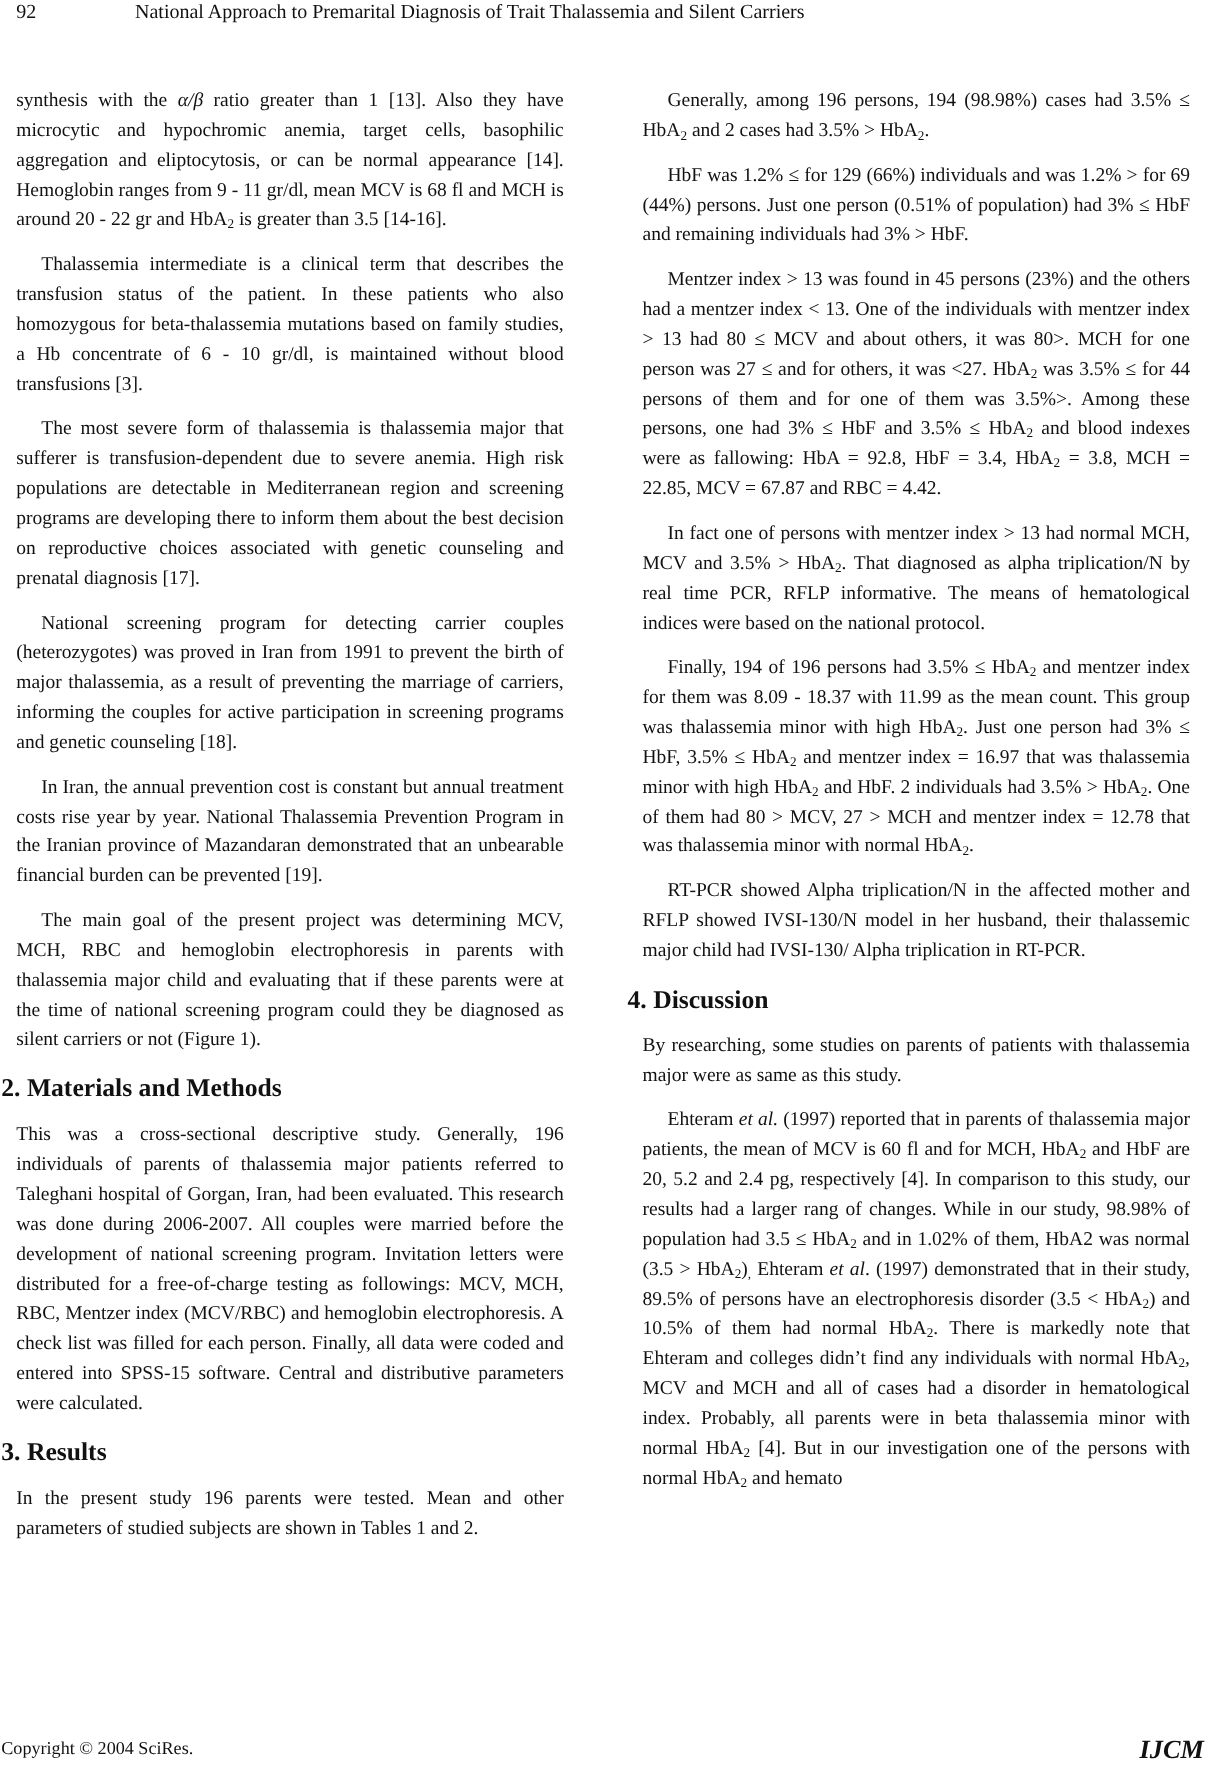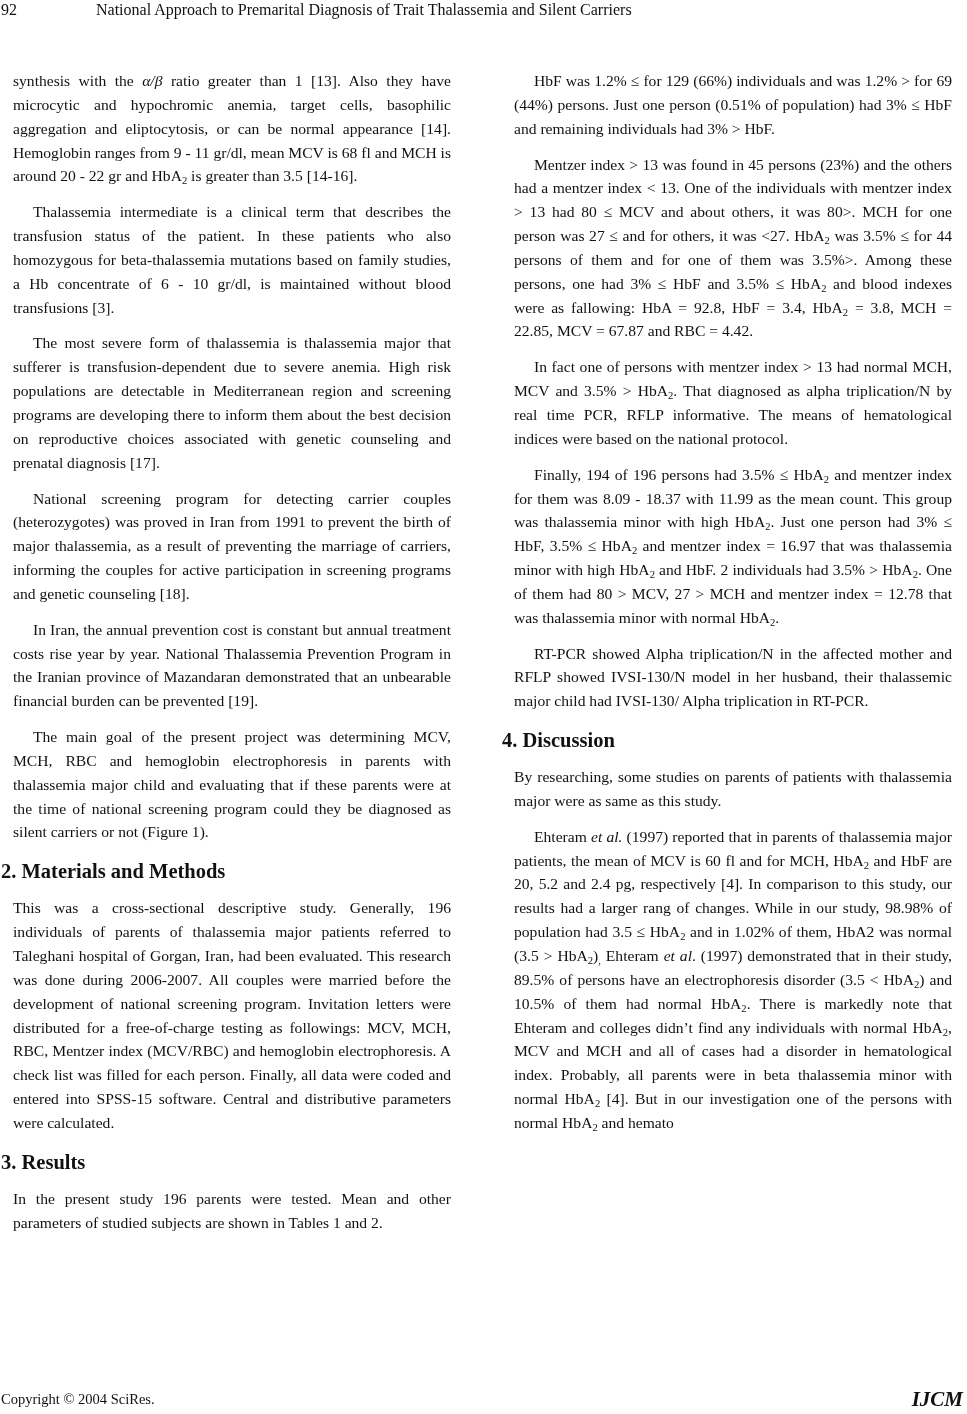"92" .header { left: 0 -> 12px }
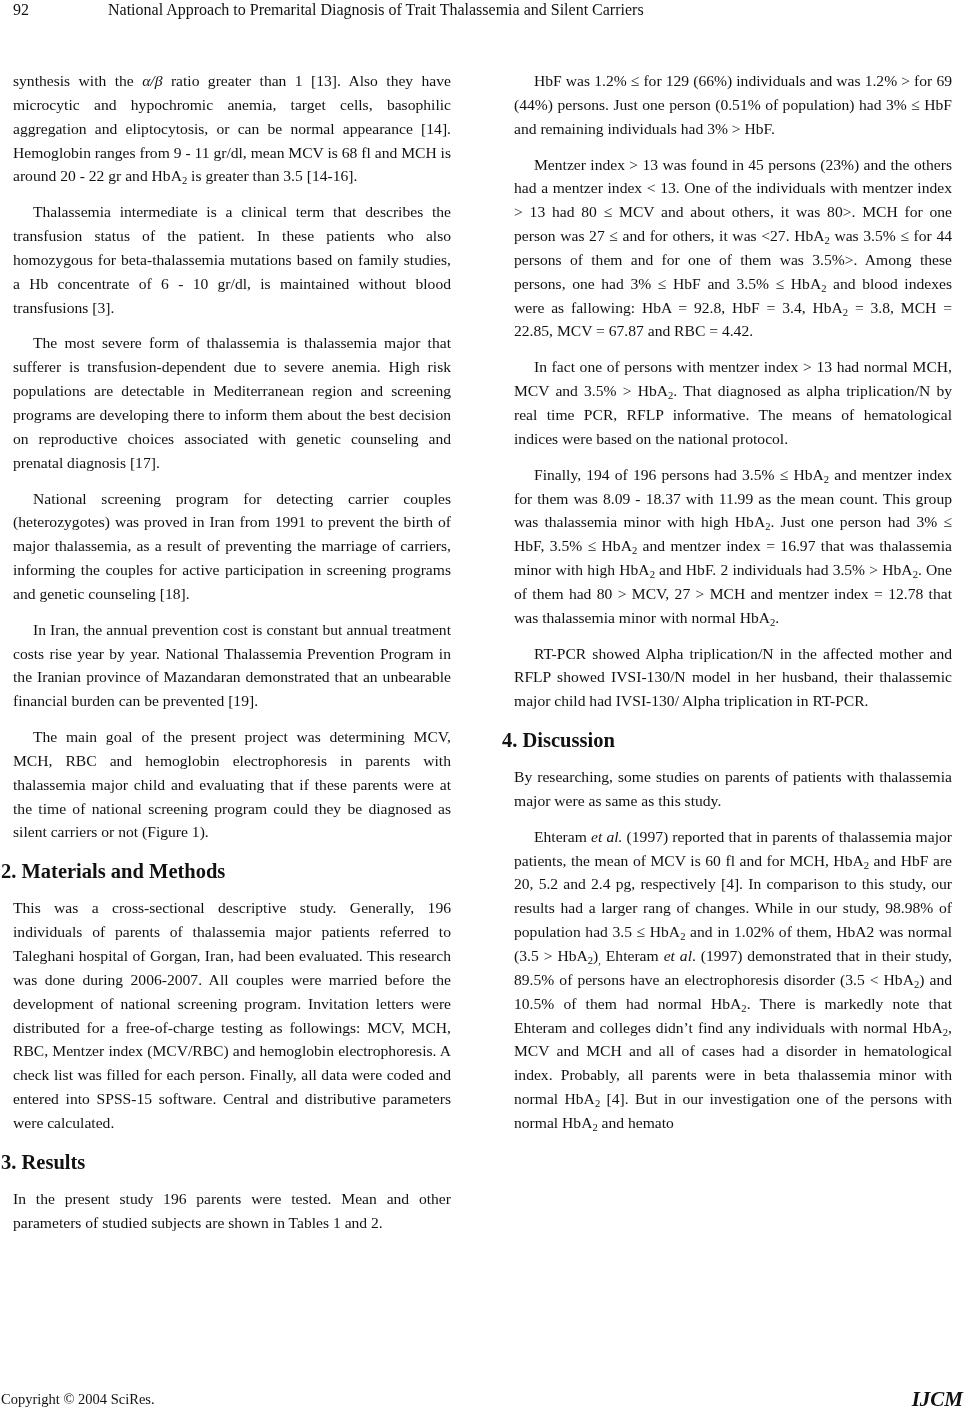"Generally, among 196 persons, 194" p.p { html: none -> <p><span>Generally, among 196 persons, 194 (98.98%) cases had 3.5% ≤ HbA</span><sub>2</sub><span> and 2 cases had 3.5% &gt; HbA</span><sub>2</sub><span>.</span></p> }
